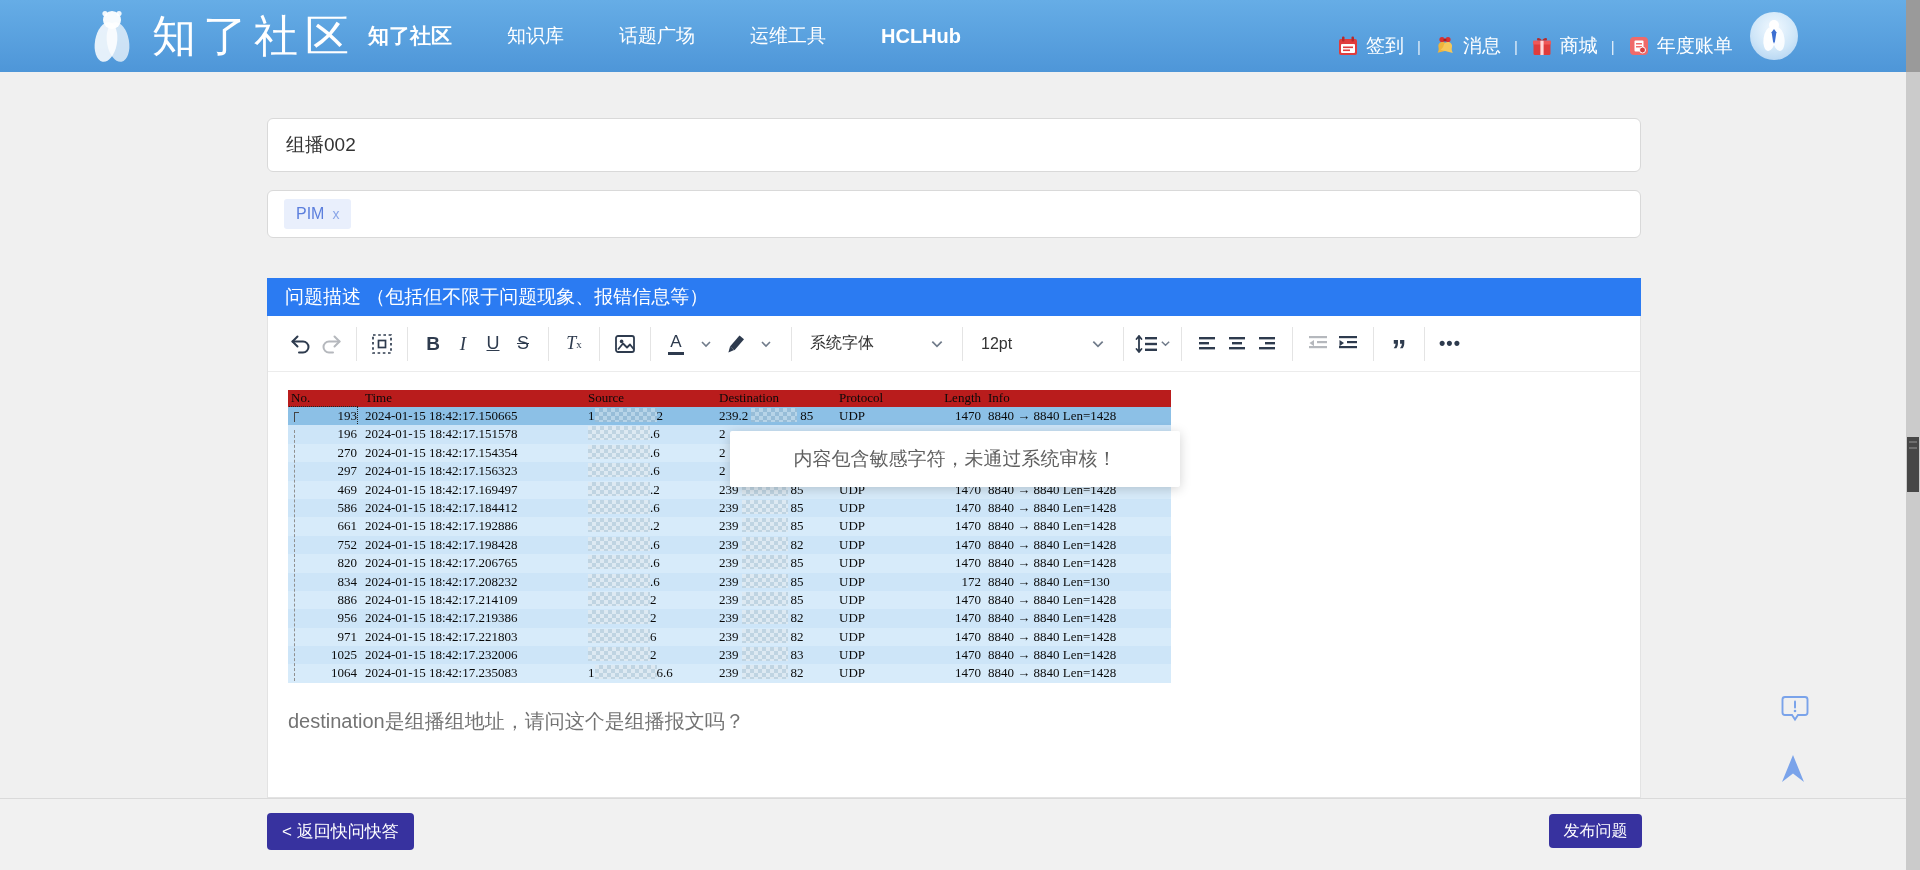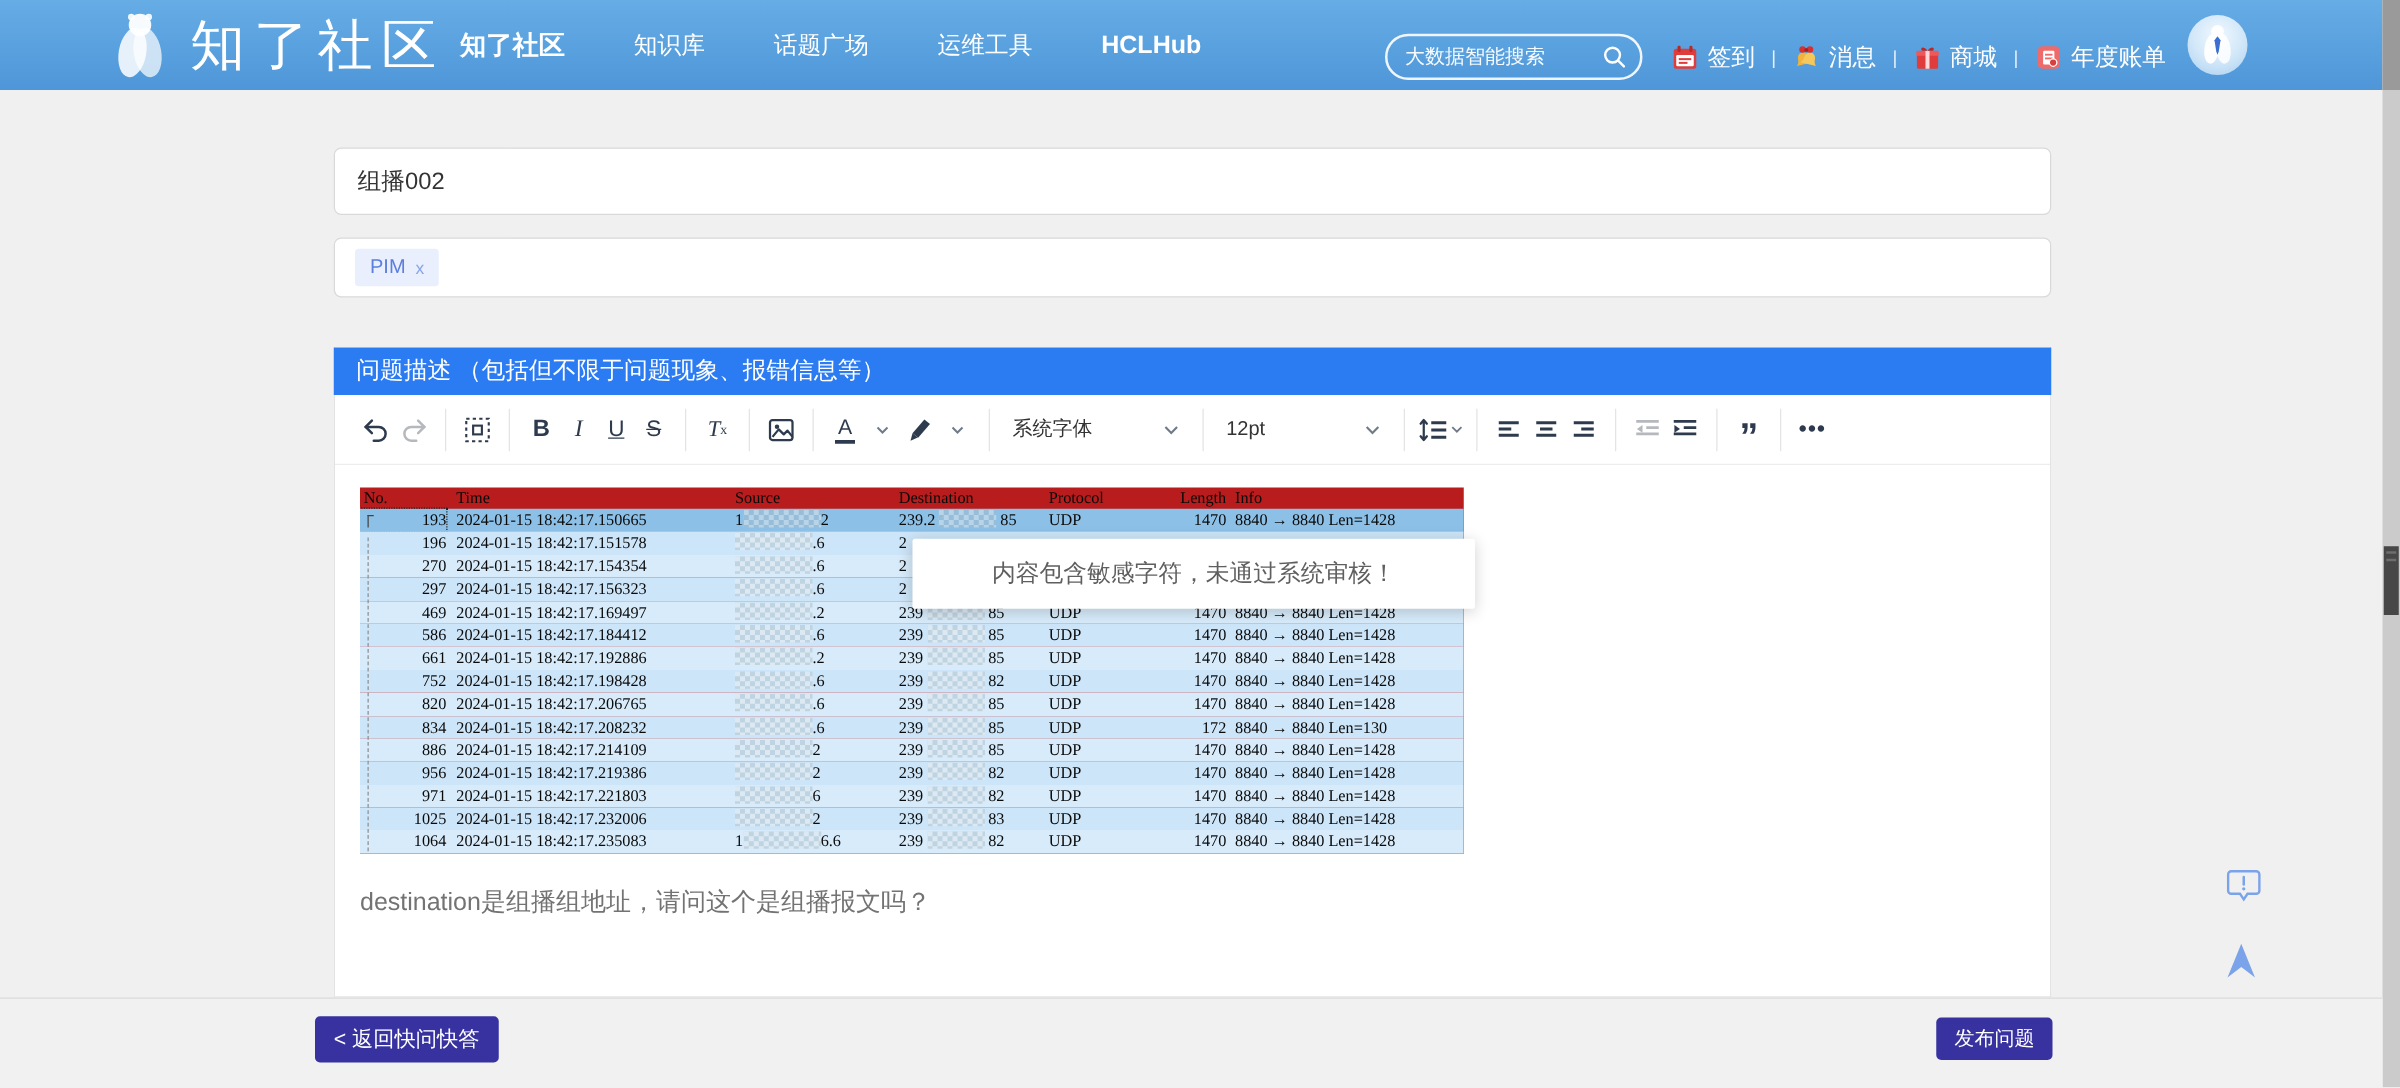"大数据智能搜索" div.search-pill { html: <div> <input> <svg> <circle></circle> <line></line> </svg> </div> -> none }
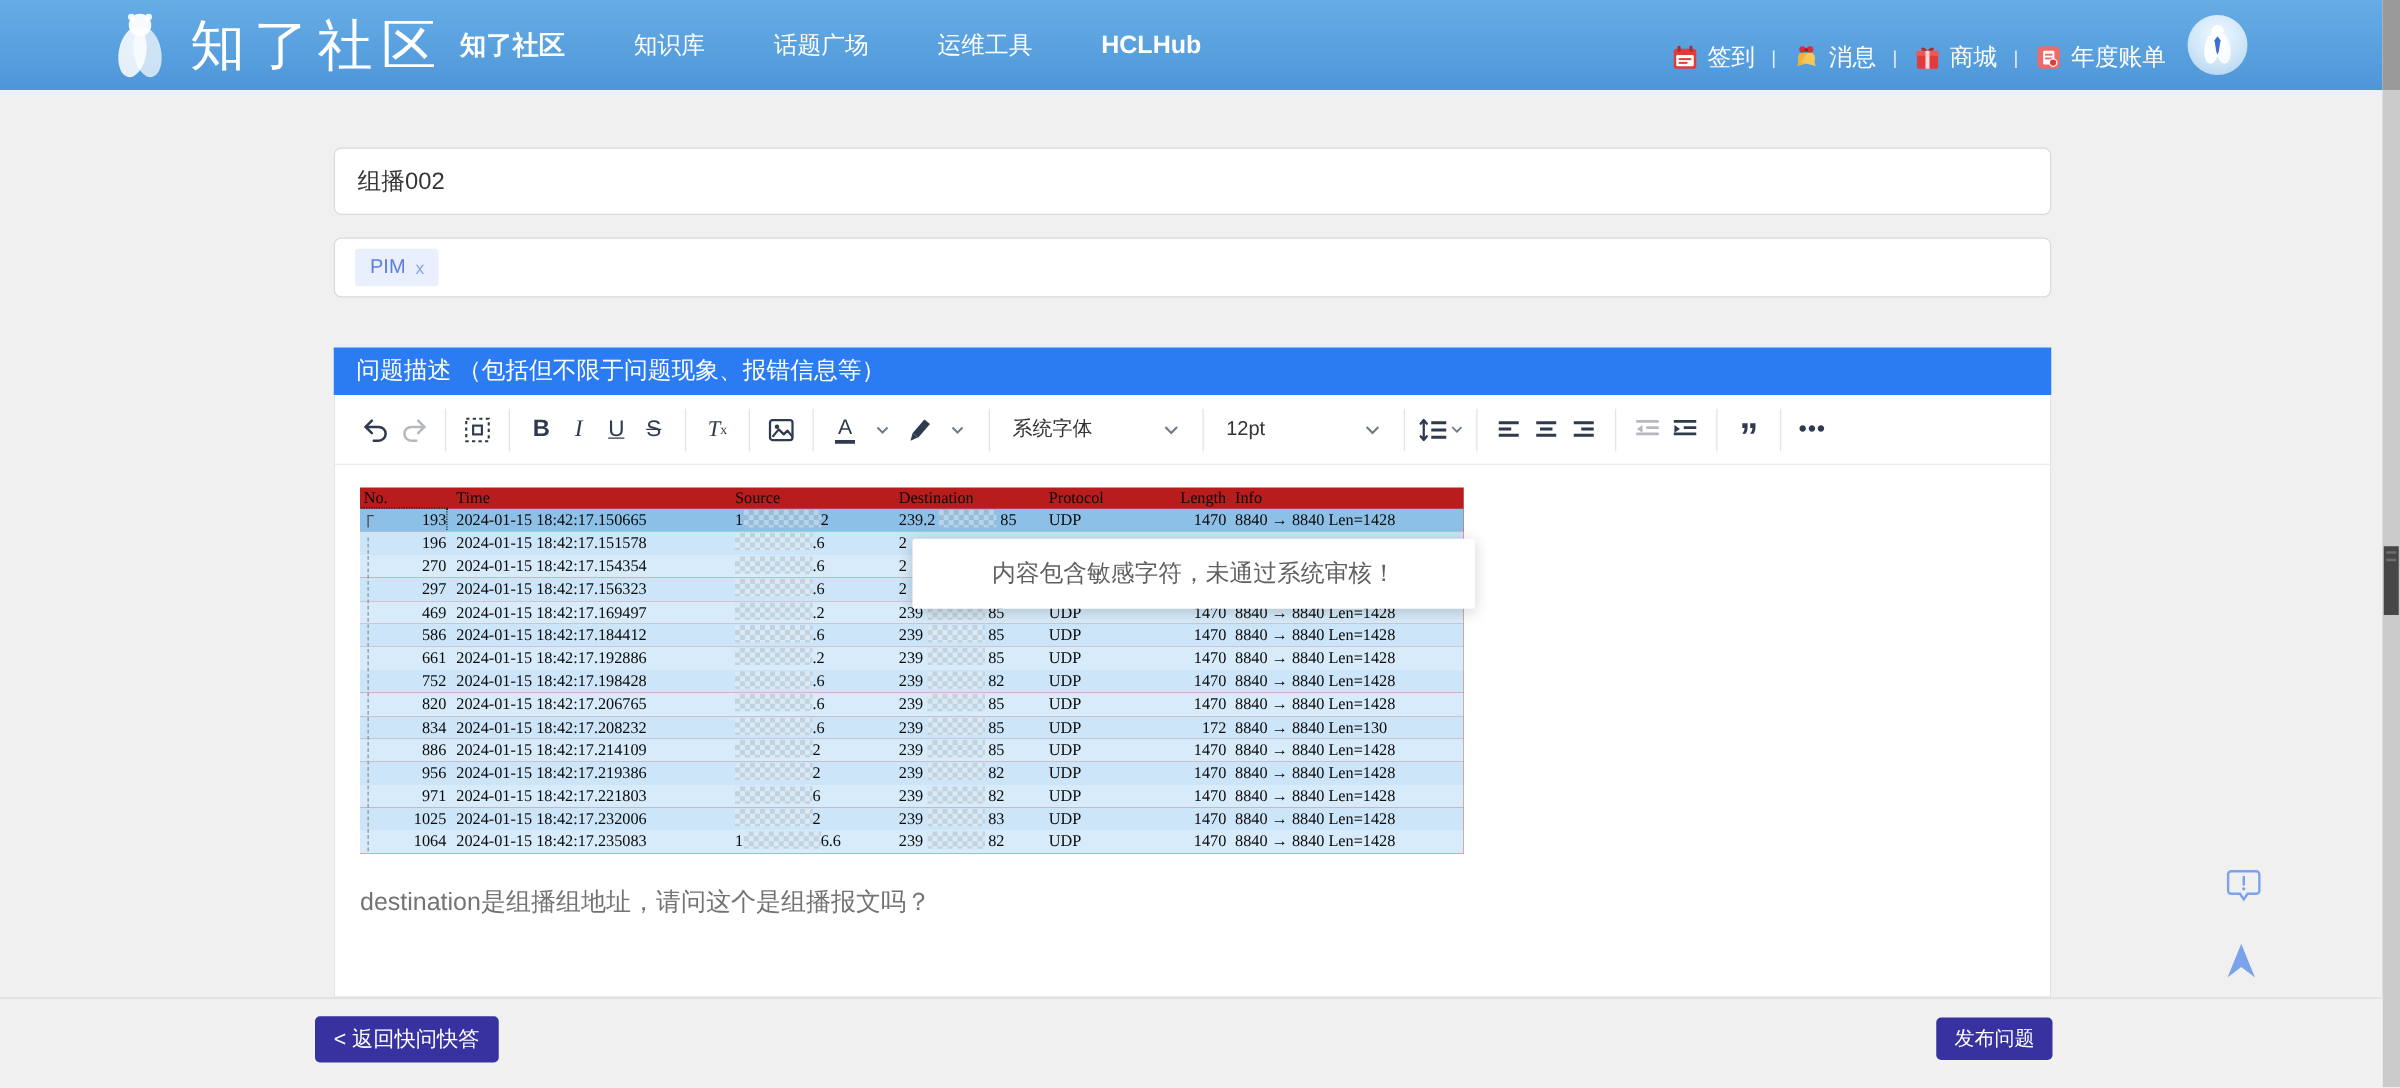"< 返回快问快答" .back-btn { left: 252px -> 267px }
